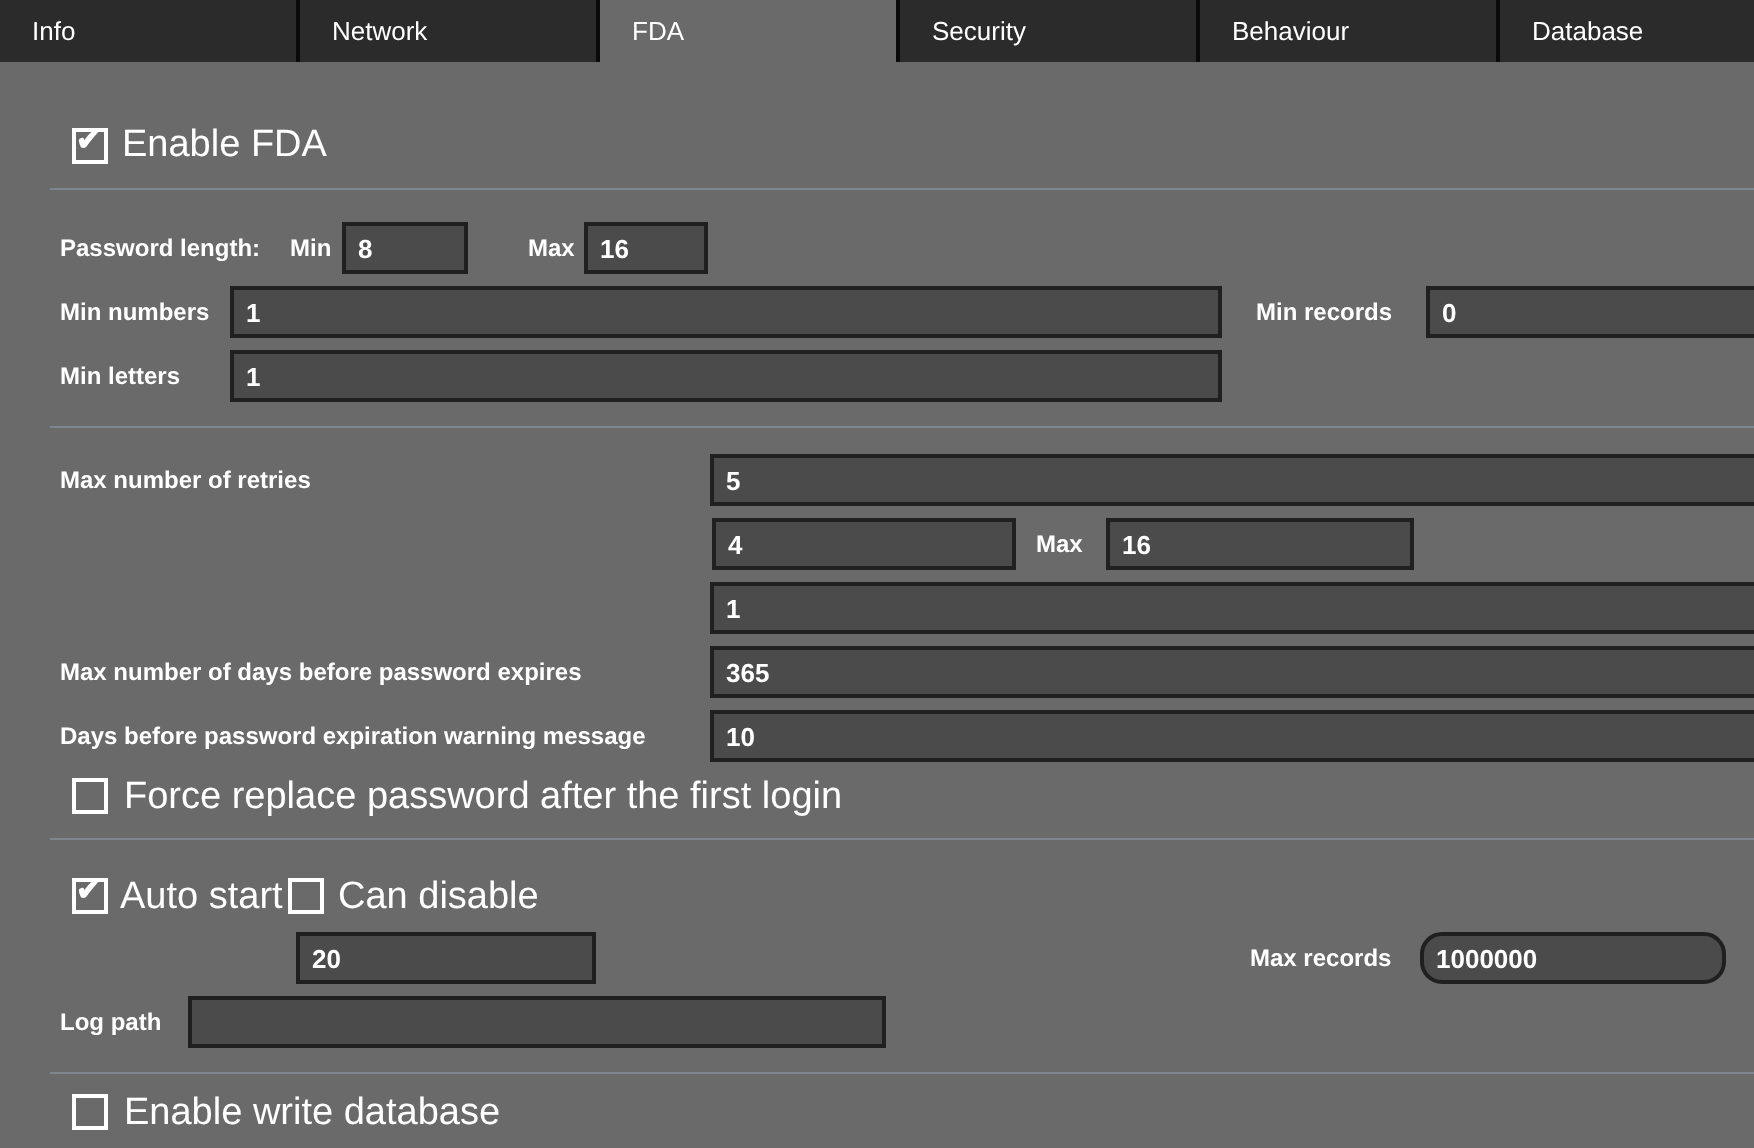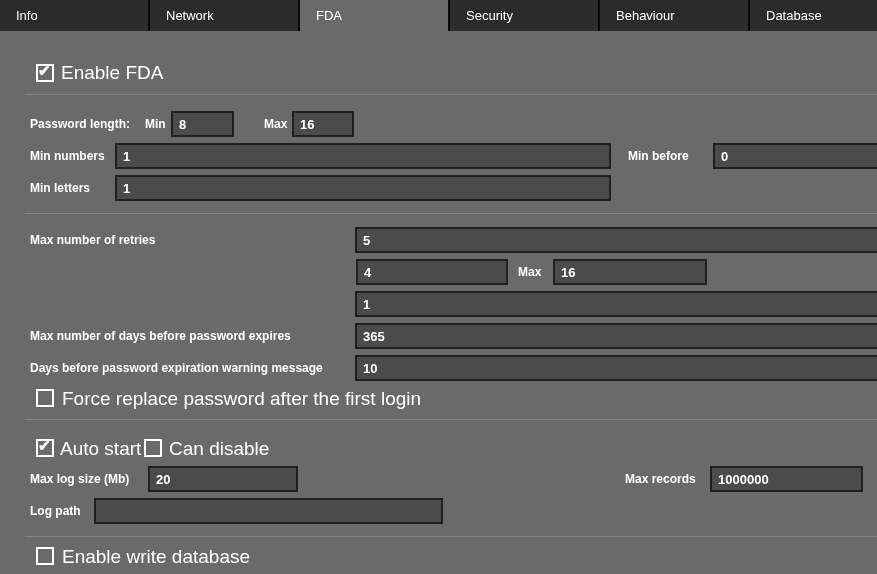"Min before" span.label { text: before -> records }
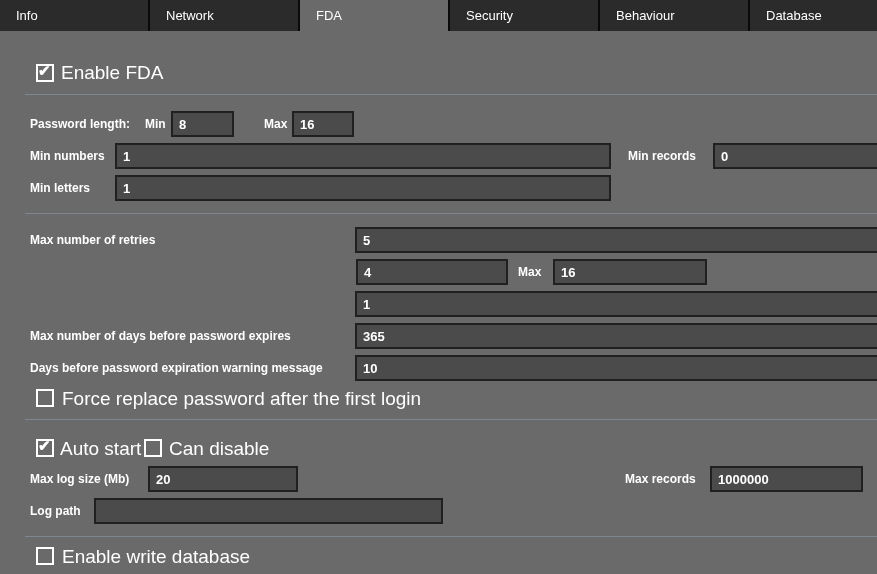"Max log size (Mb)" span.label { html: <span>Max log size (Mb)</span> -> none }
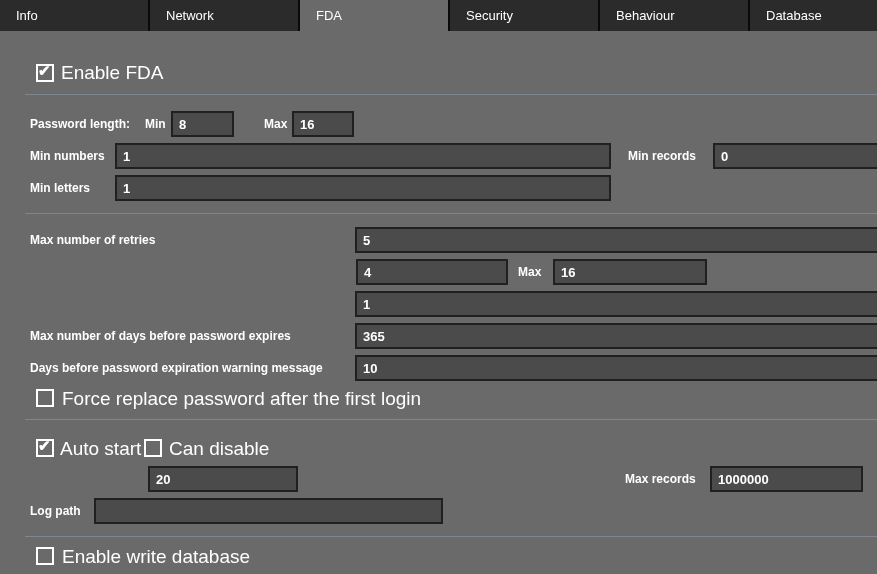"1000000" input.field { border-radius: none -> 11px }
